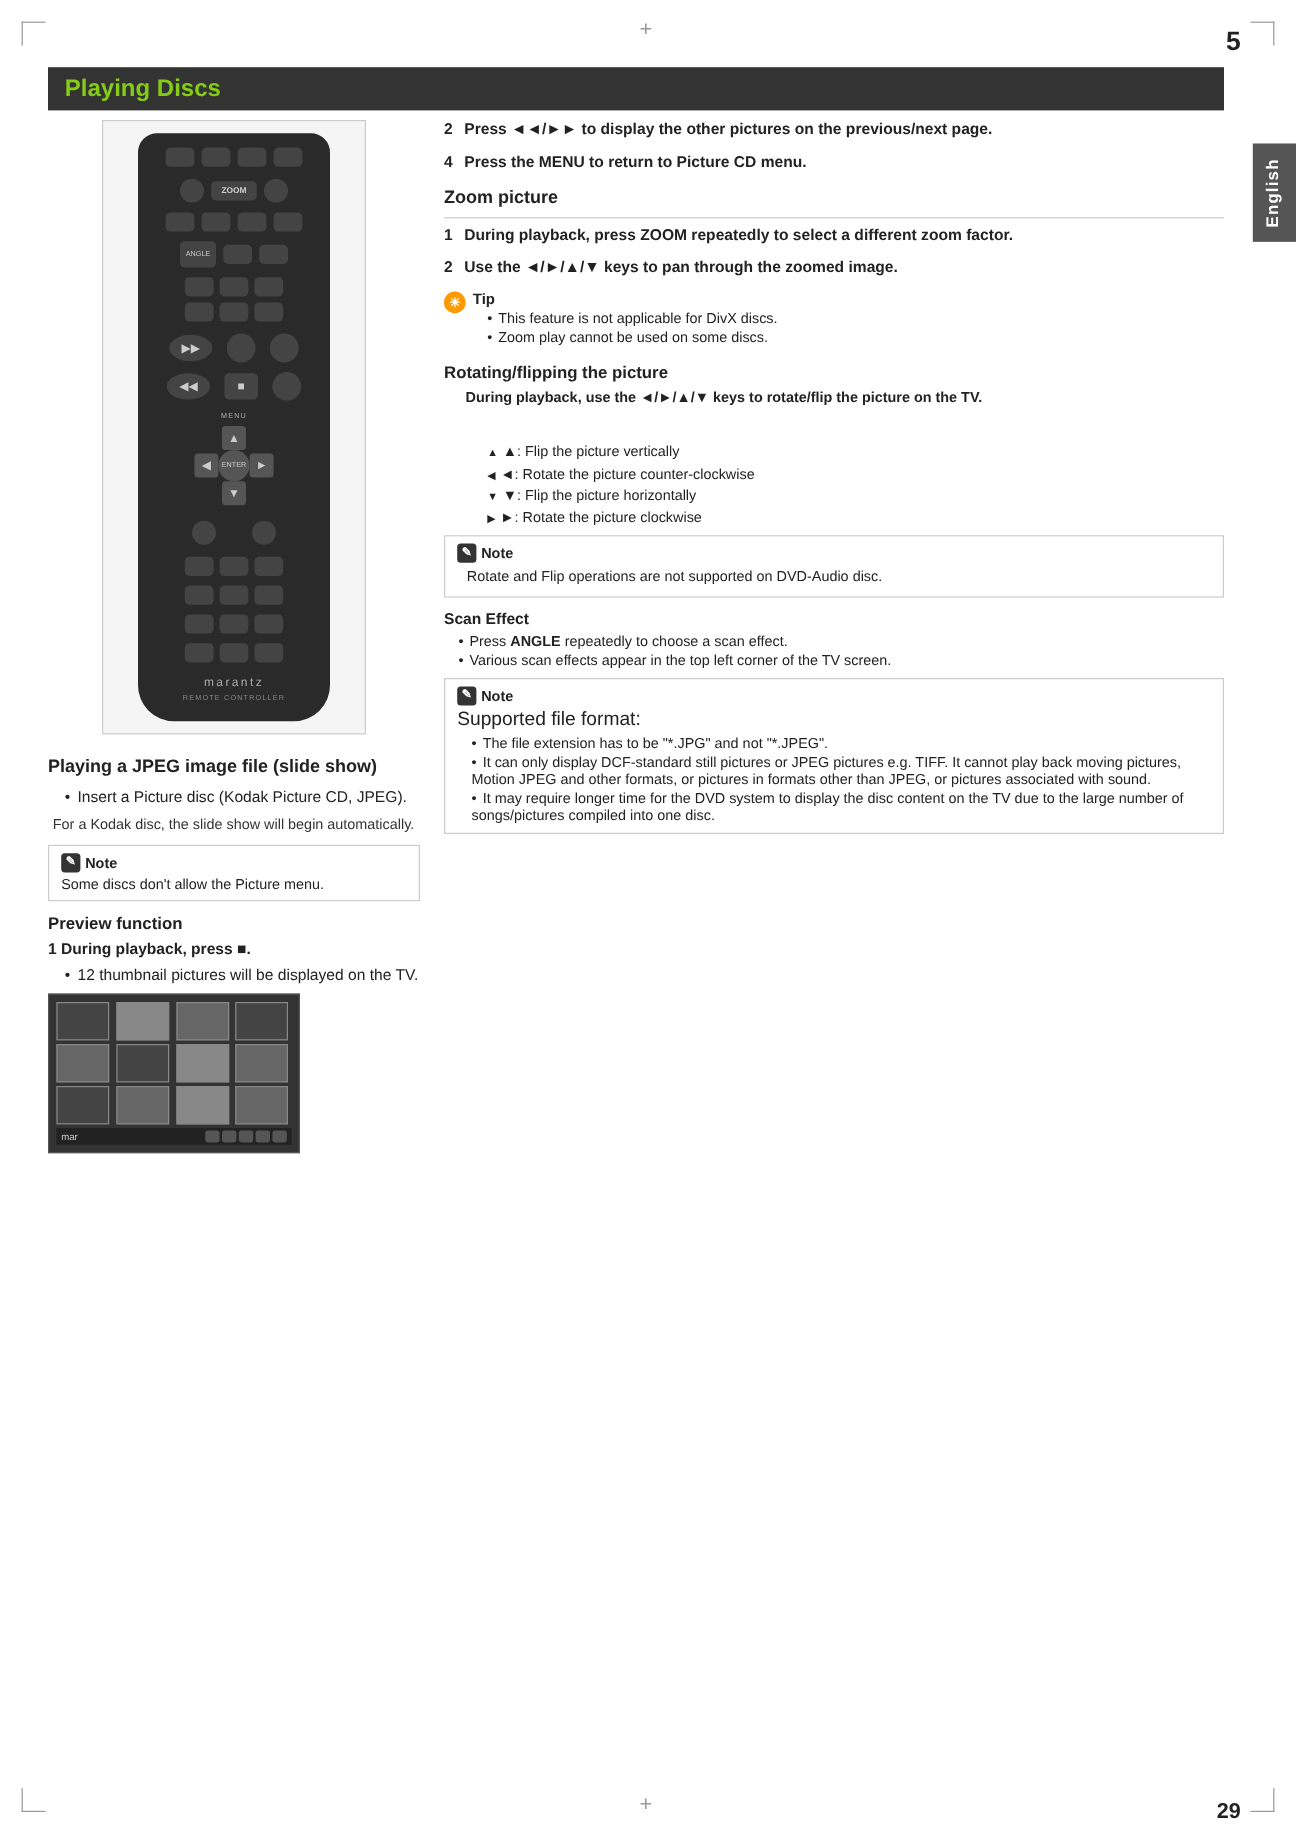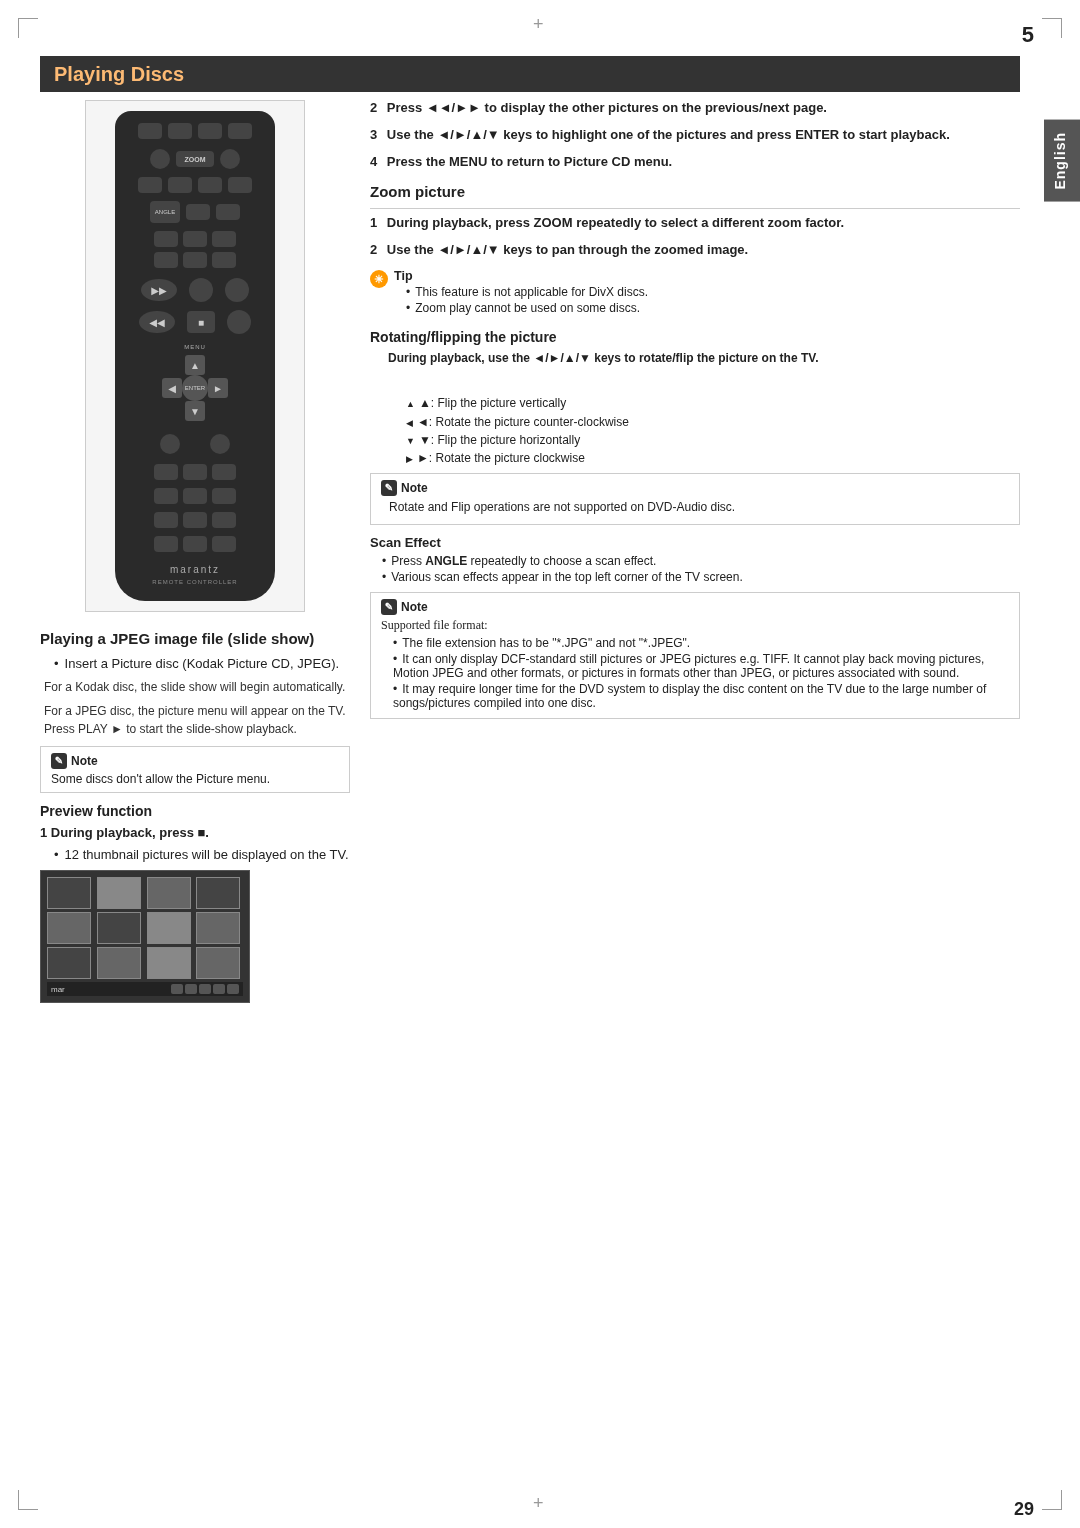"Playing Discs" .header-bar-title { color: #fdba74 -> #84cc16 }
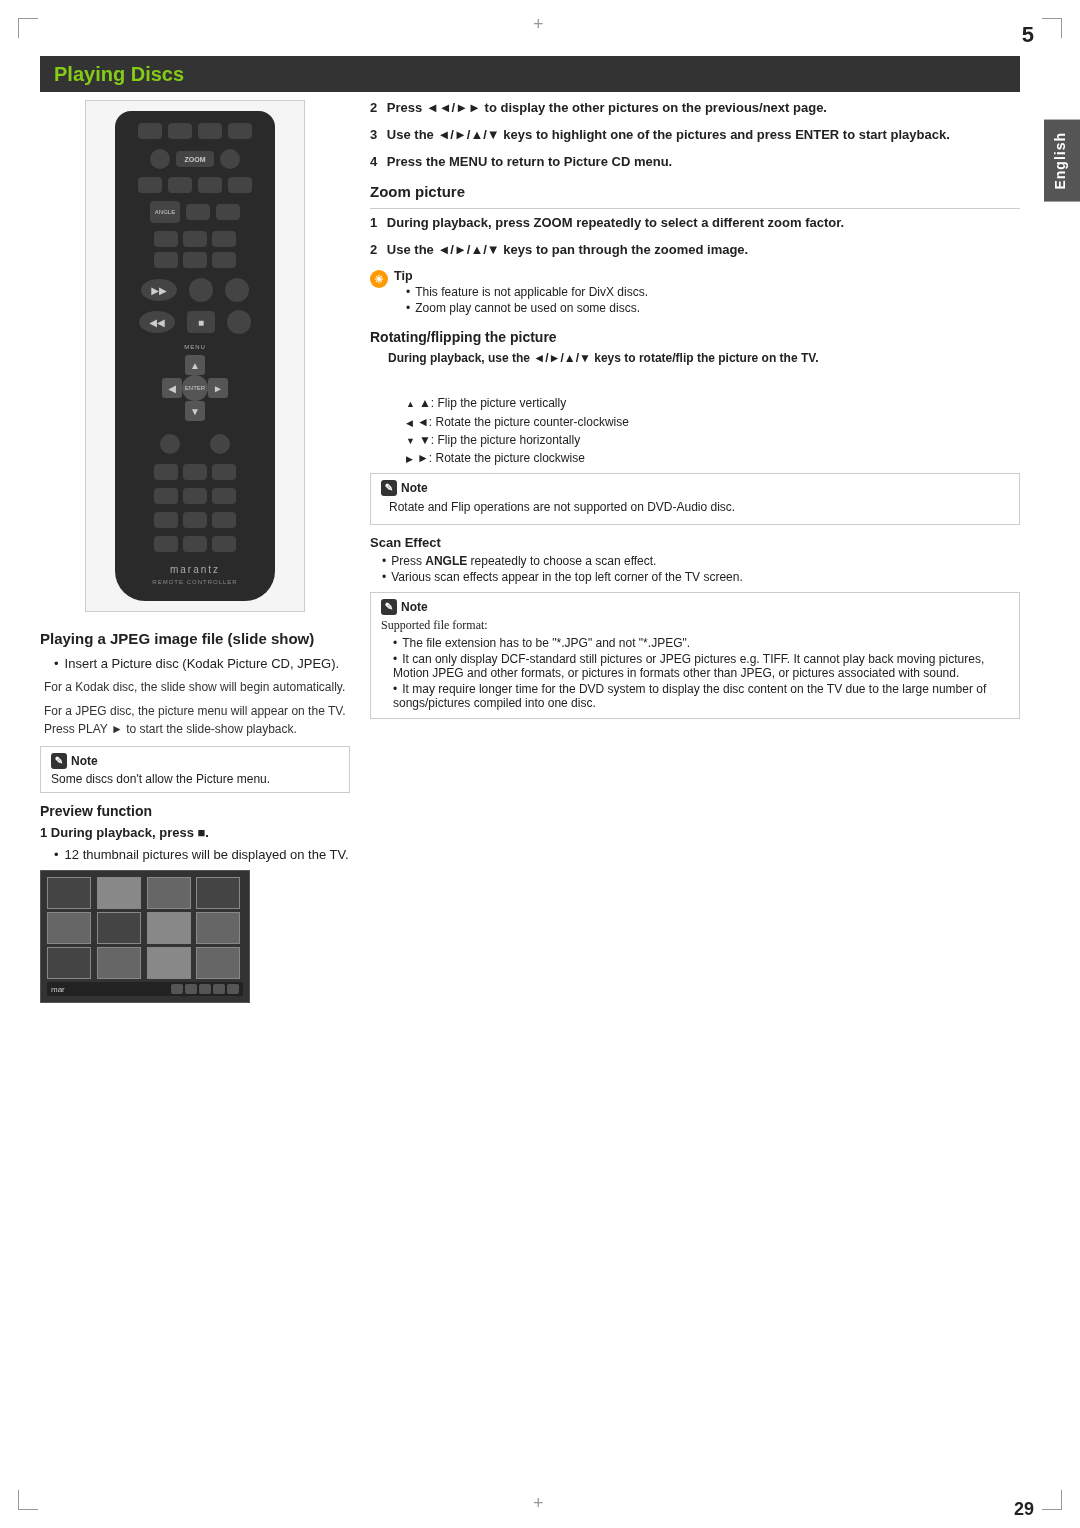"3 Use the ◄/►/▲/▼ keys" div.step-block { html: <div> <span>3</span> <span>Use the ◄/►/▲/▼ keys to highlight one of the pictures and press ENTER to start playback.</span> </div> -> none }
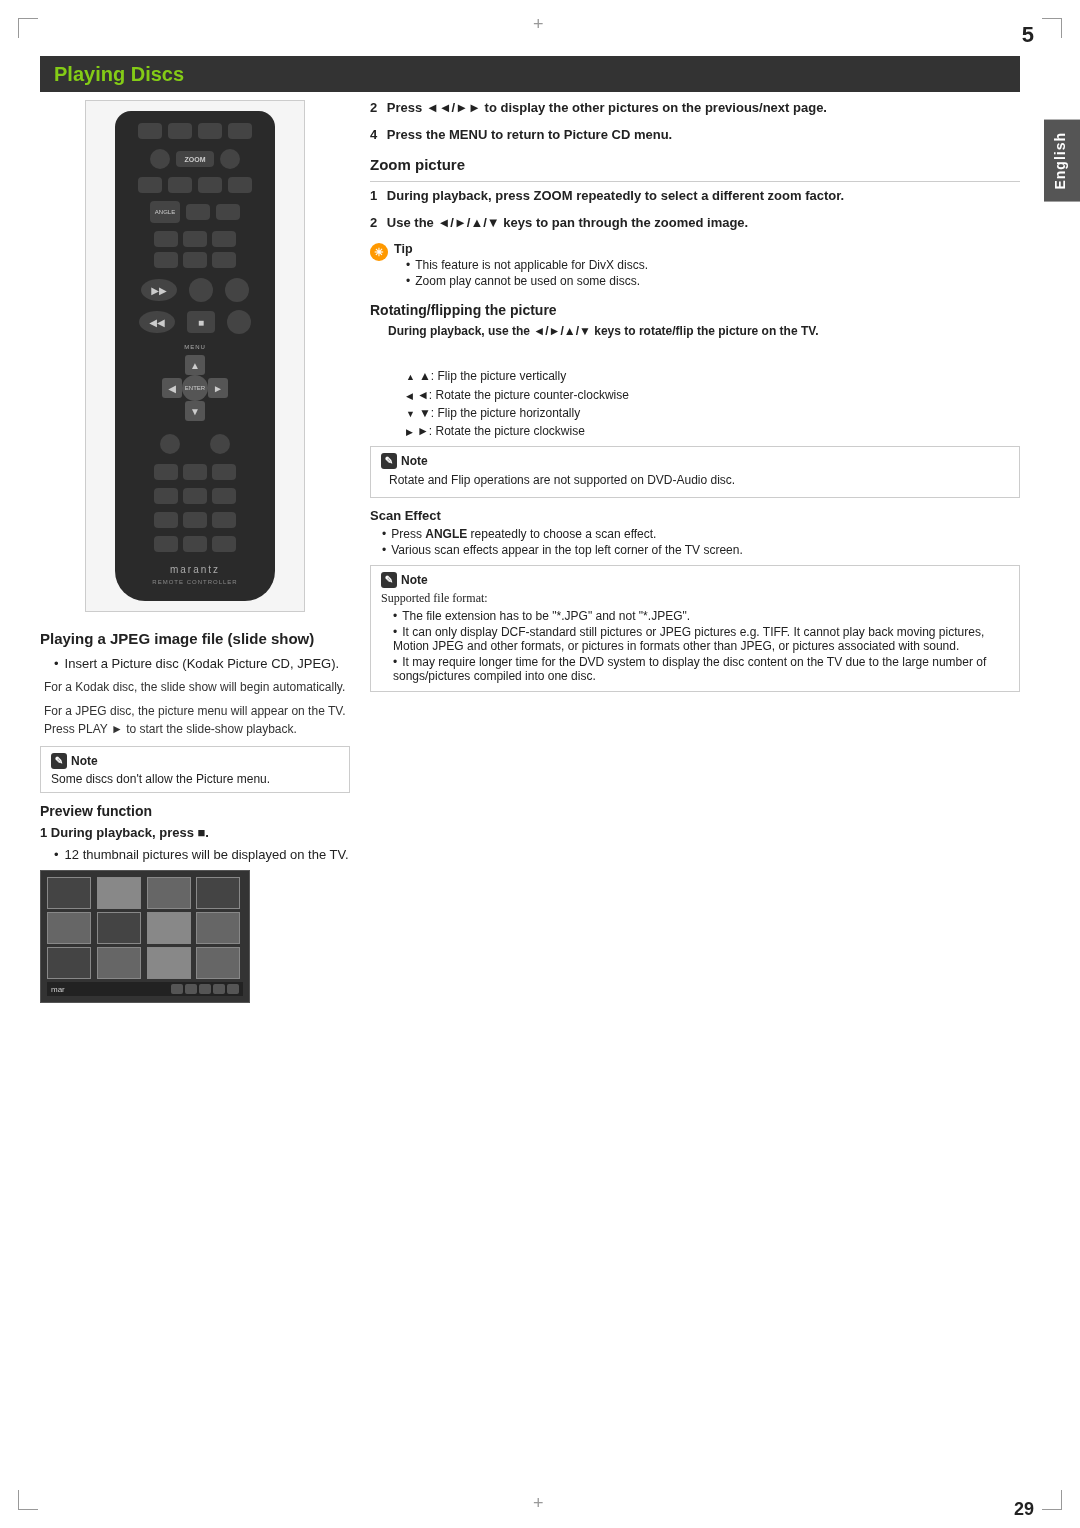"Supported file format:" div { font-family: Liberation Serif, serif -> none; font-size: 12px -> 16px }
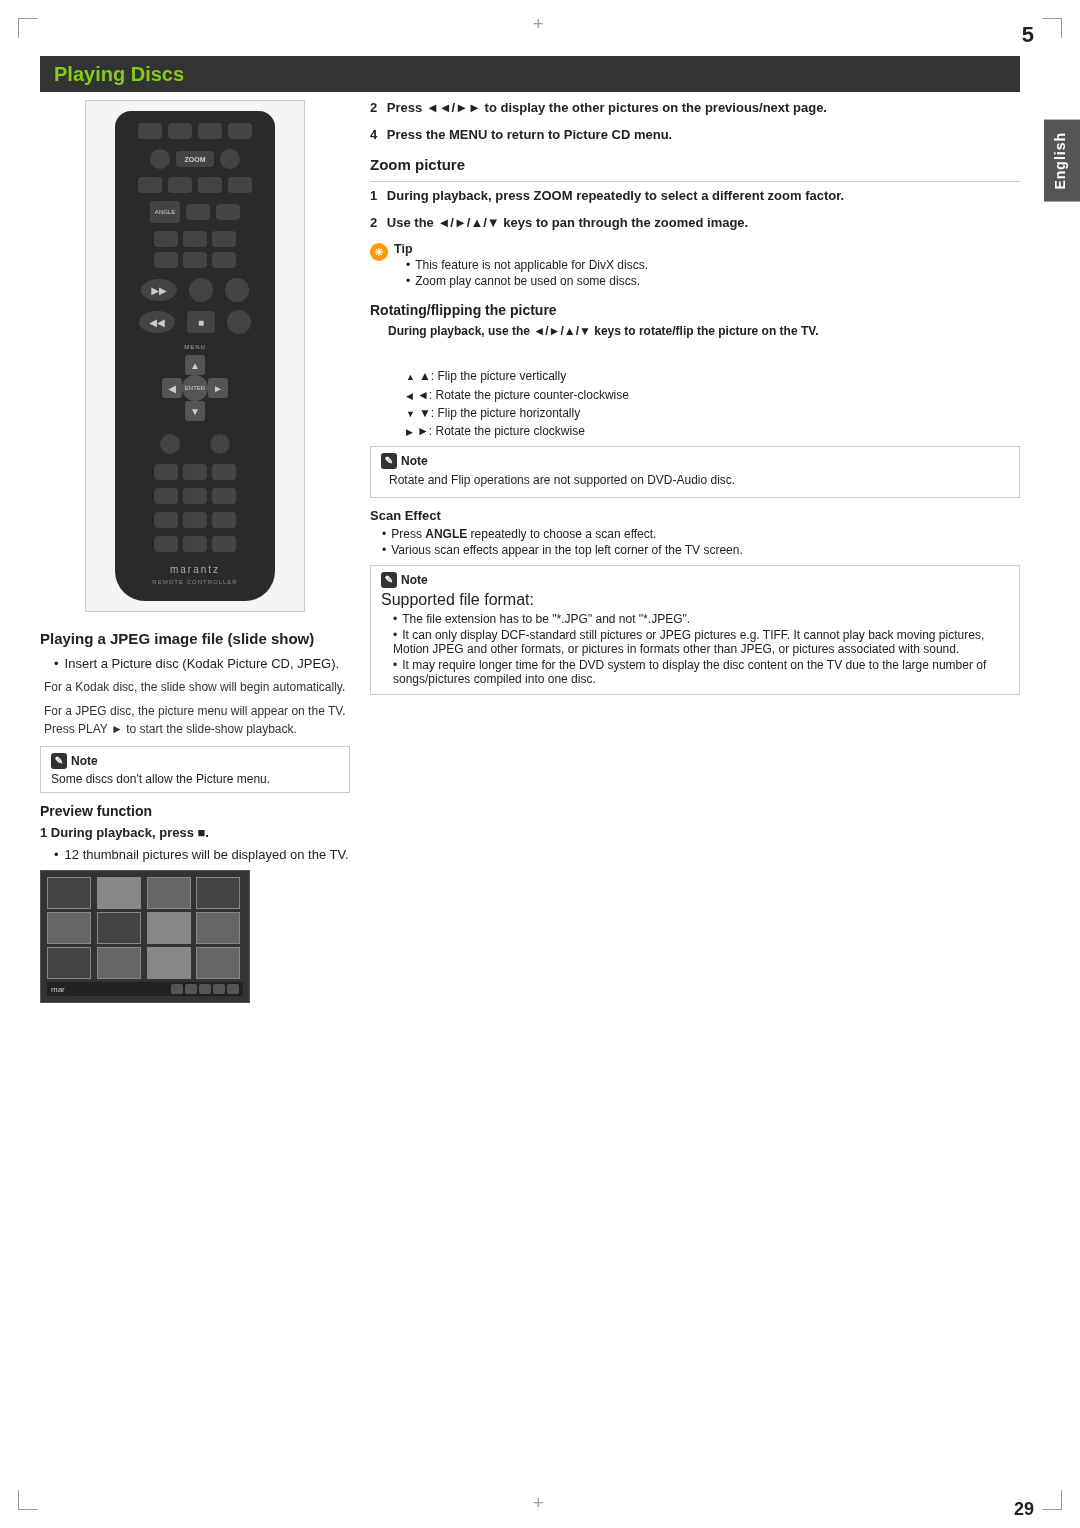"For a JPEG disc, the" div.sub-text { html: <div>For a JPEG disc, the picture menu will appear on the TV. Press PLAY ► to start the slide-show playback.</div> -> none }
